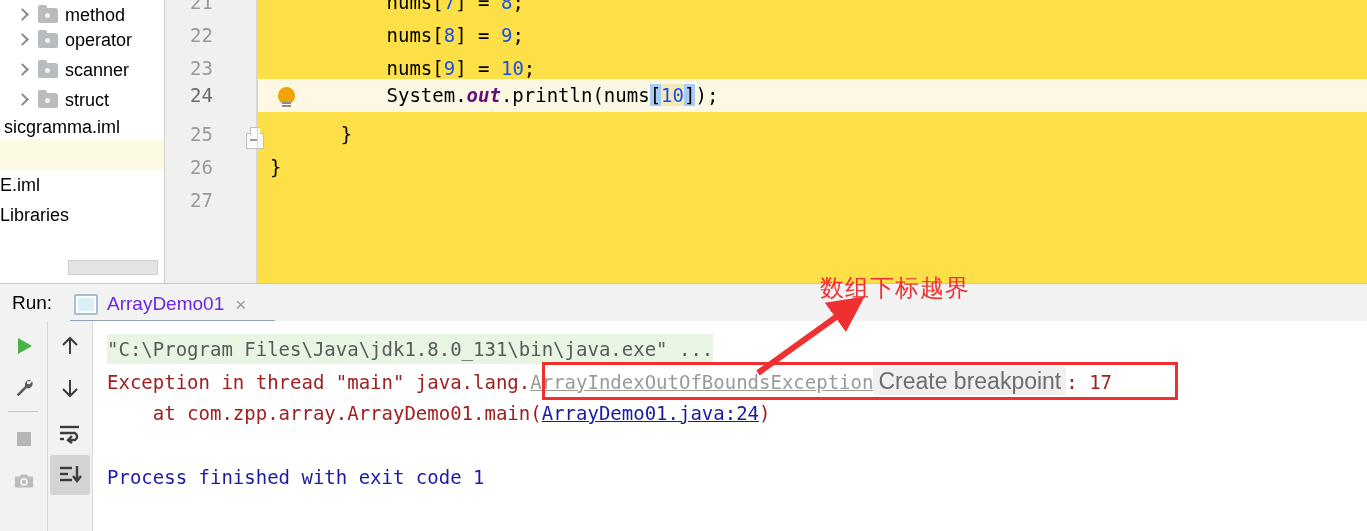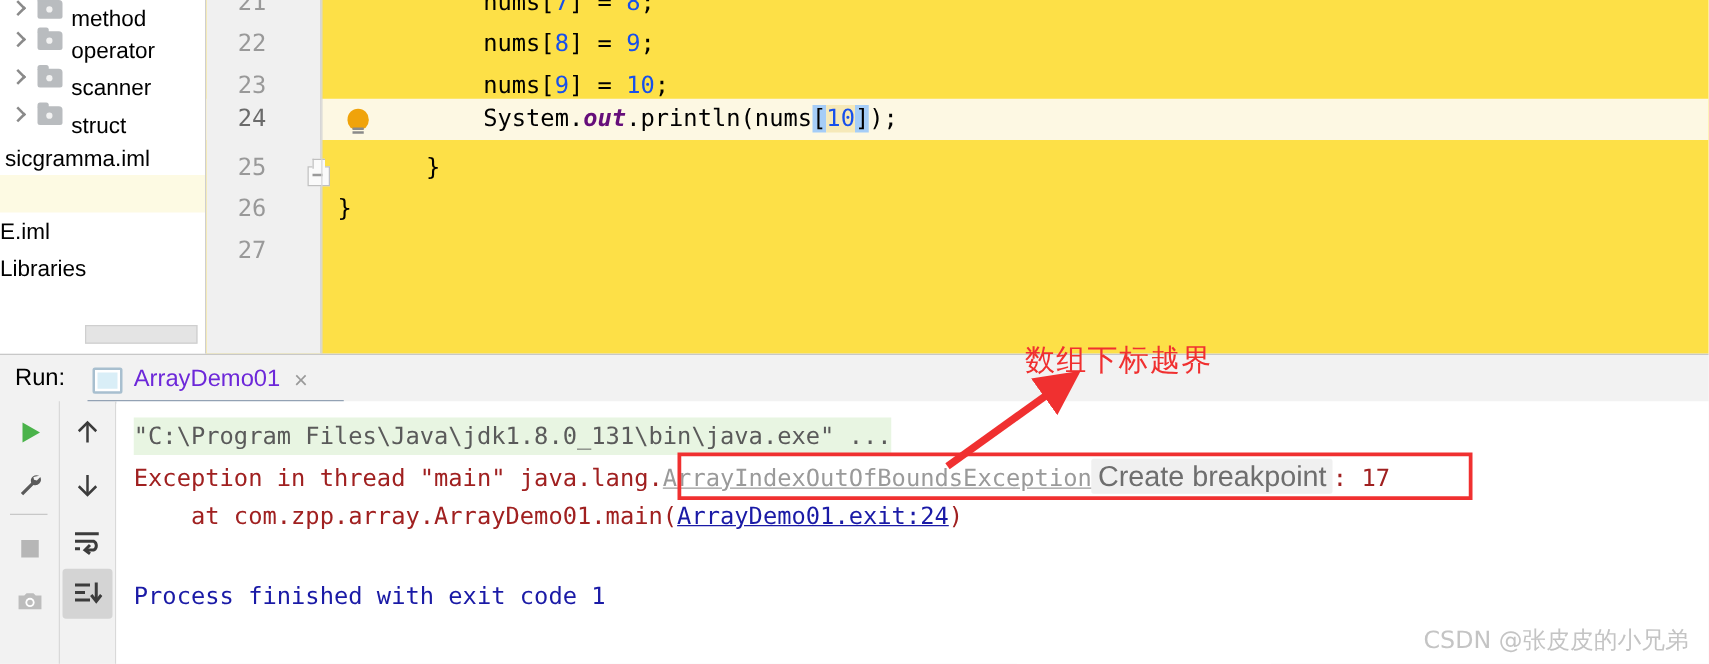"method" .tree-row { align-items: none -> center; padding-left: 8px -> 16px }
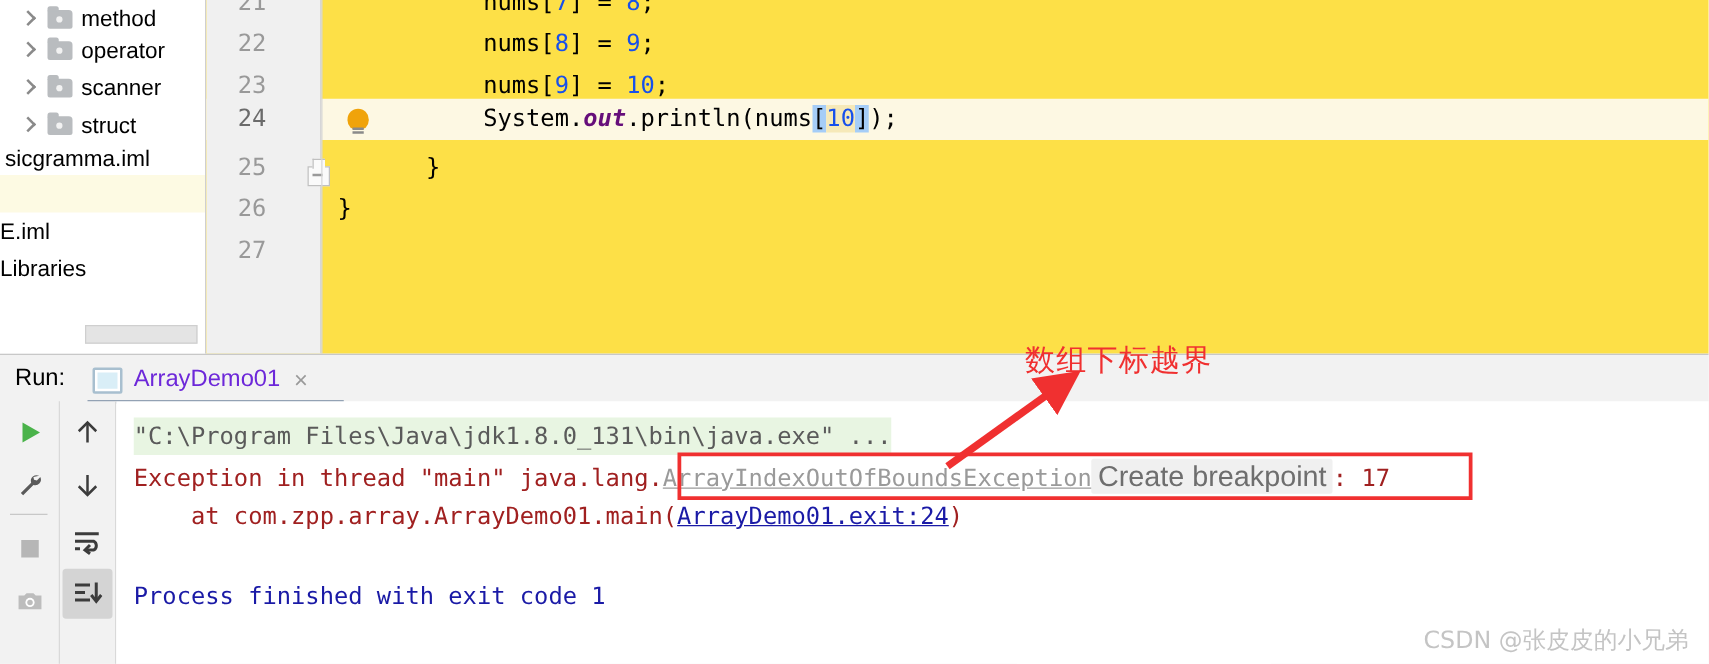"ArrayDemo01.exit:24" span.c-link { text: ArrayDemo01.exit:24 -> ArrayDemo01.java:24 }
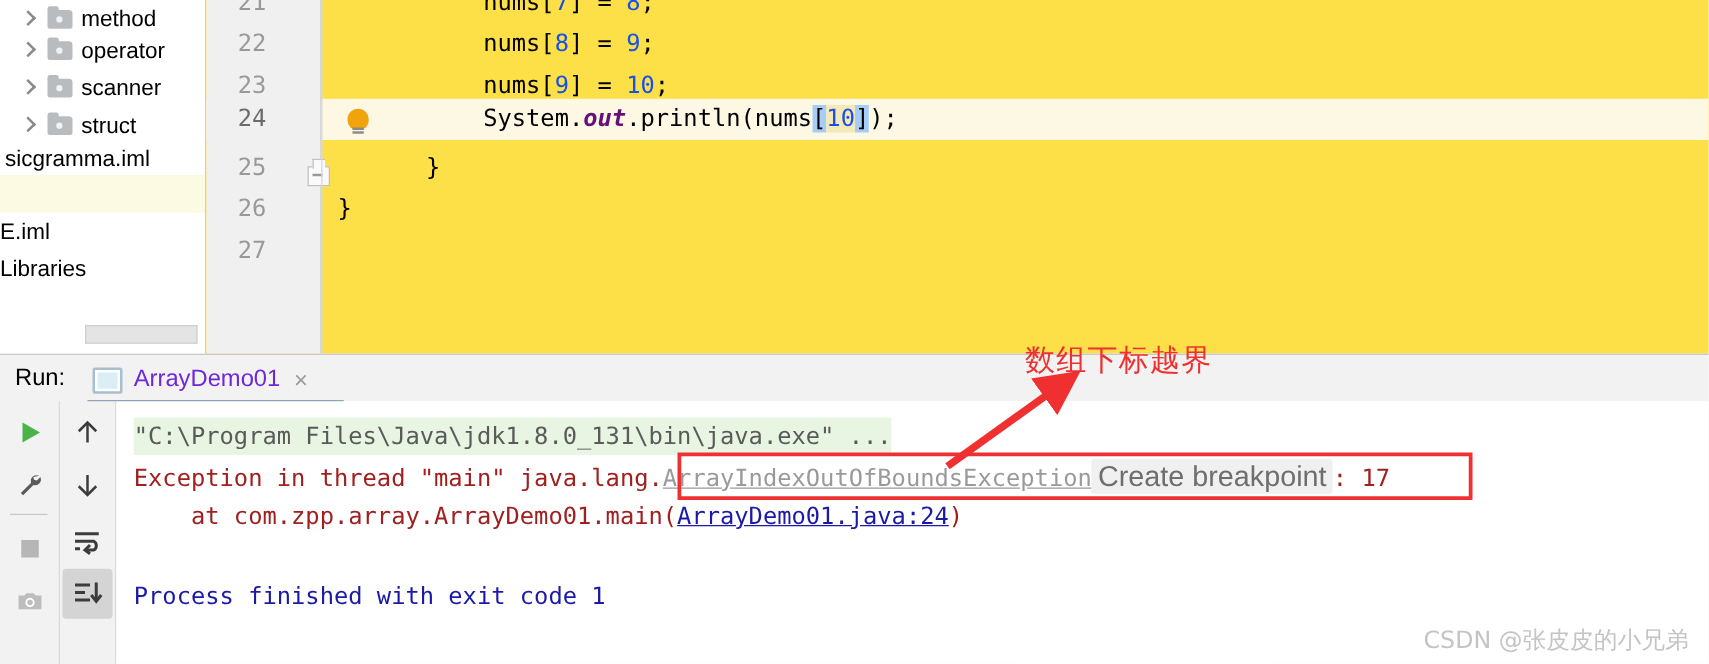"CSDN @张皮皮的小兄弟" div { html: <div>CSDN @张皮皮的小兄弟</div> -> none }
